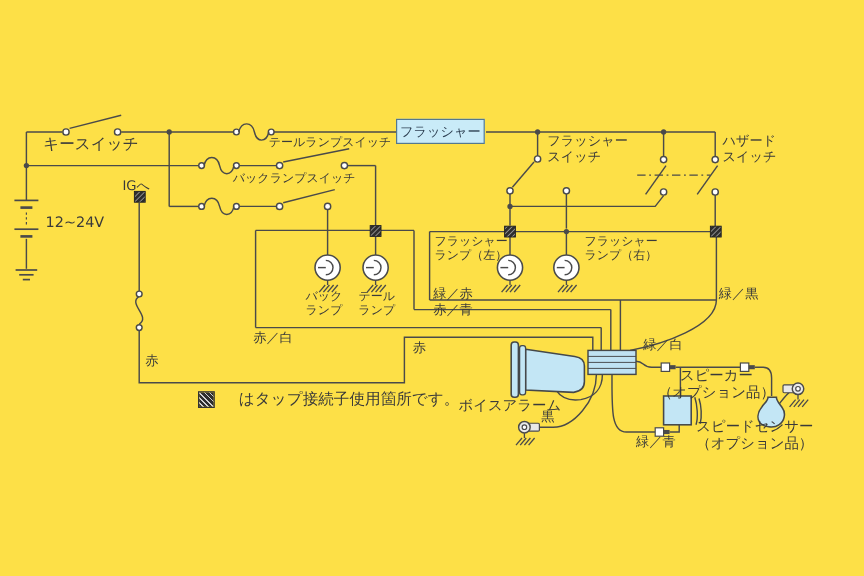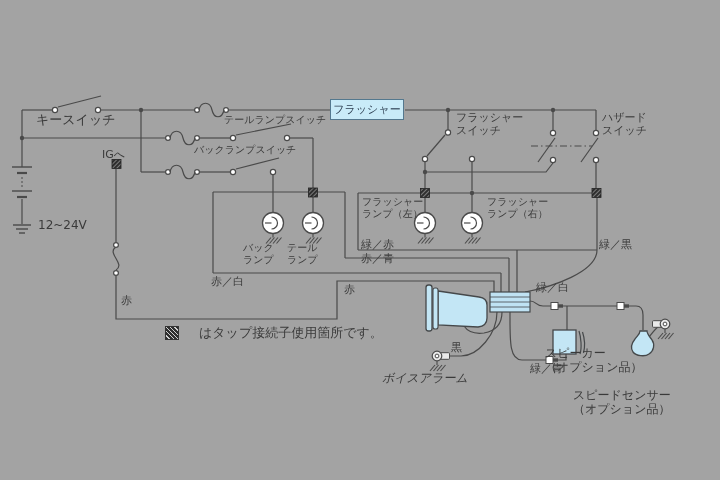"フラッシャー" #stage { background: #a3a3a3 -> #fde047 }
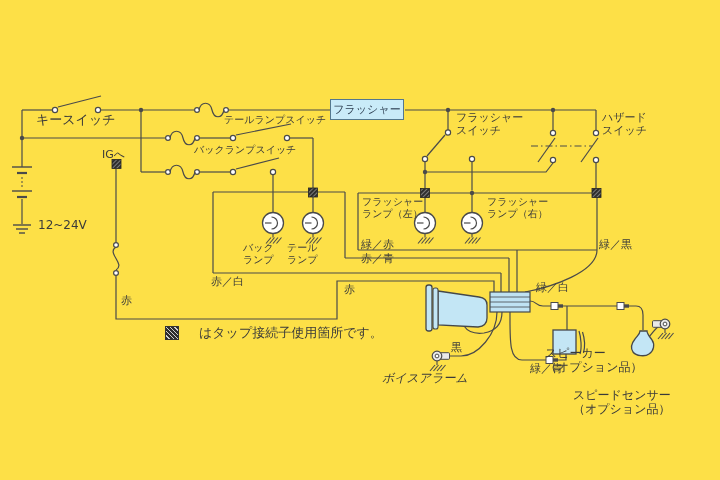"12~24V" .s12 { margin-top: 40px -> none }
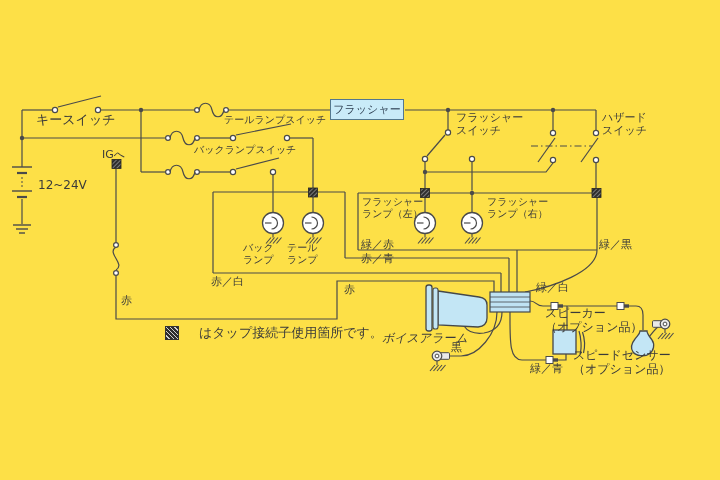"バック" .ctr { text-align: left -> center }
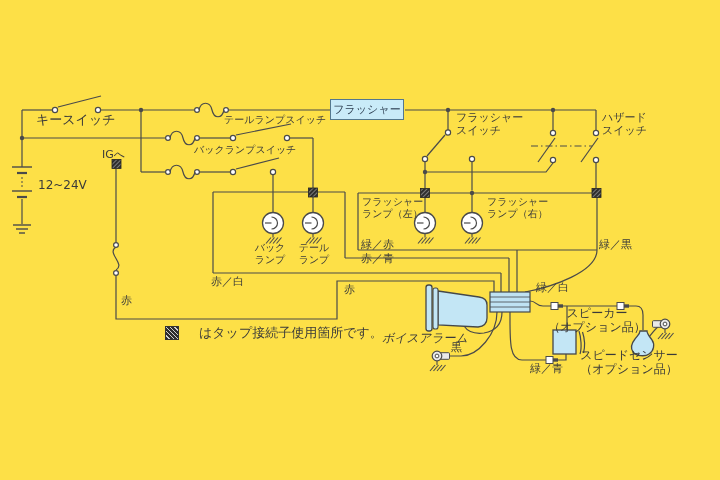"ボイスアラーム" div.lbl { font-style: italic -> none }
